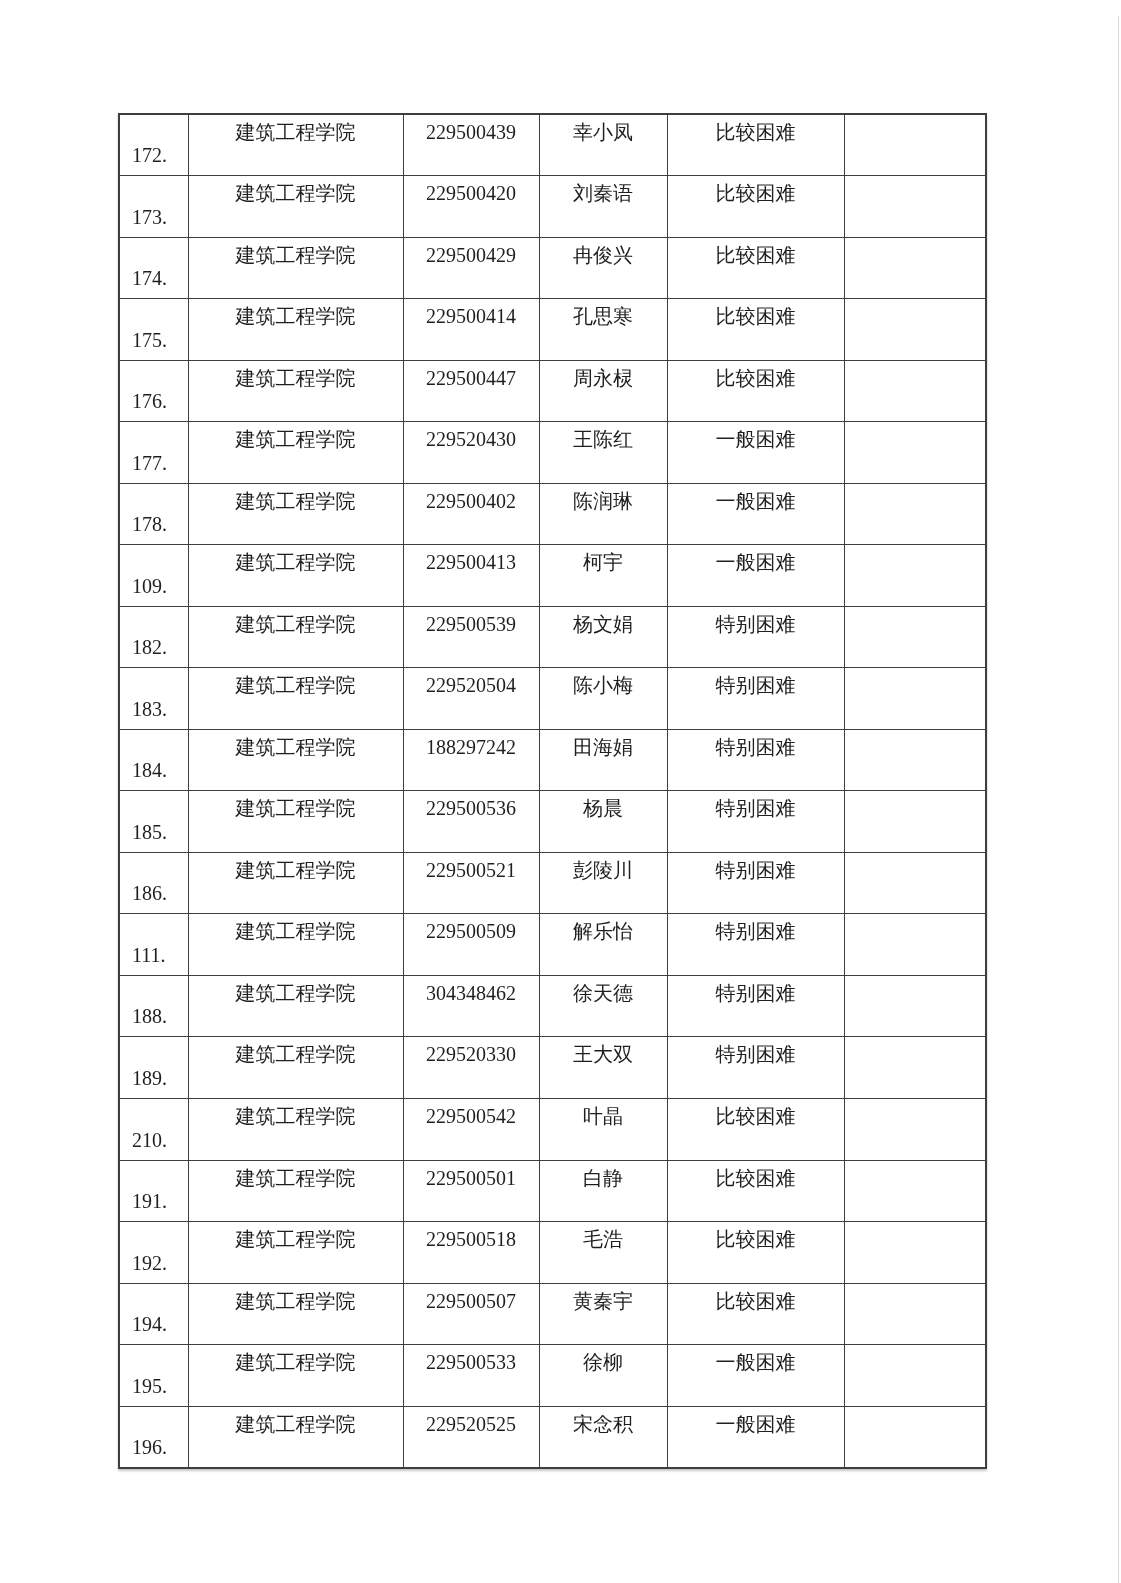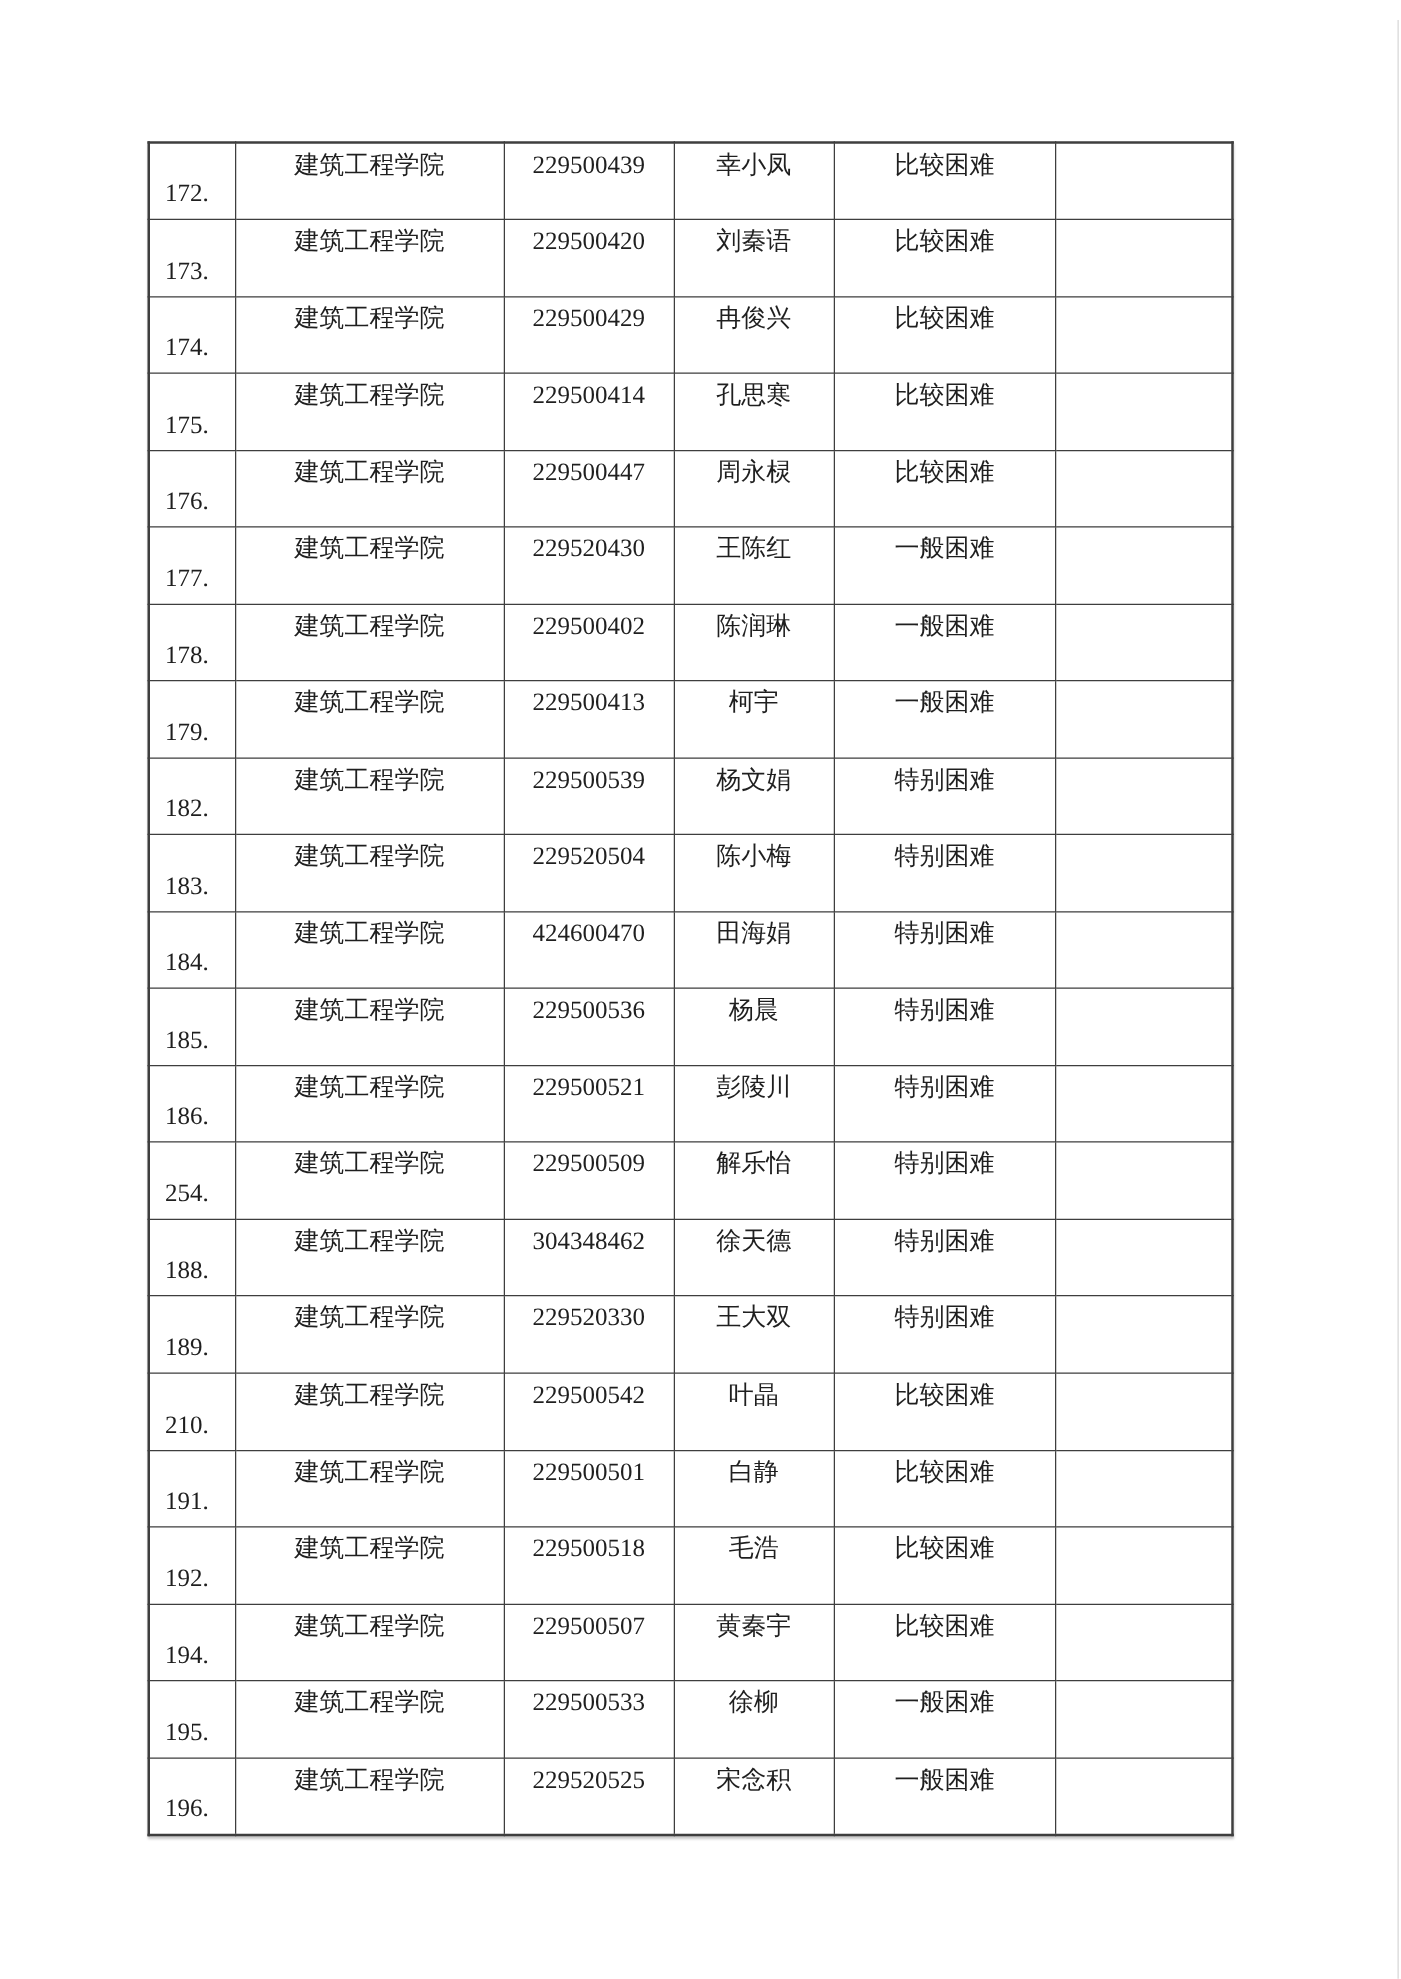"179." td.col-no { text: 179 -> 109 }
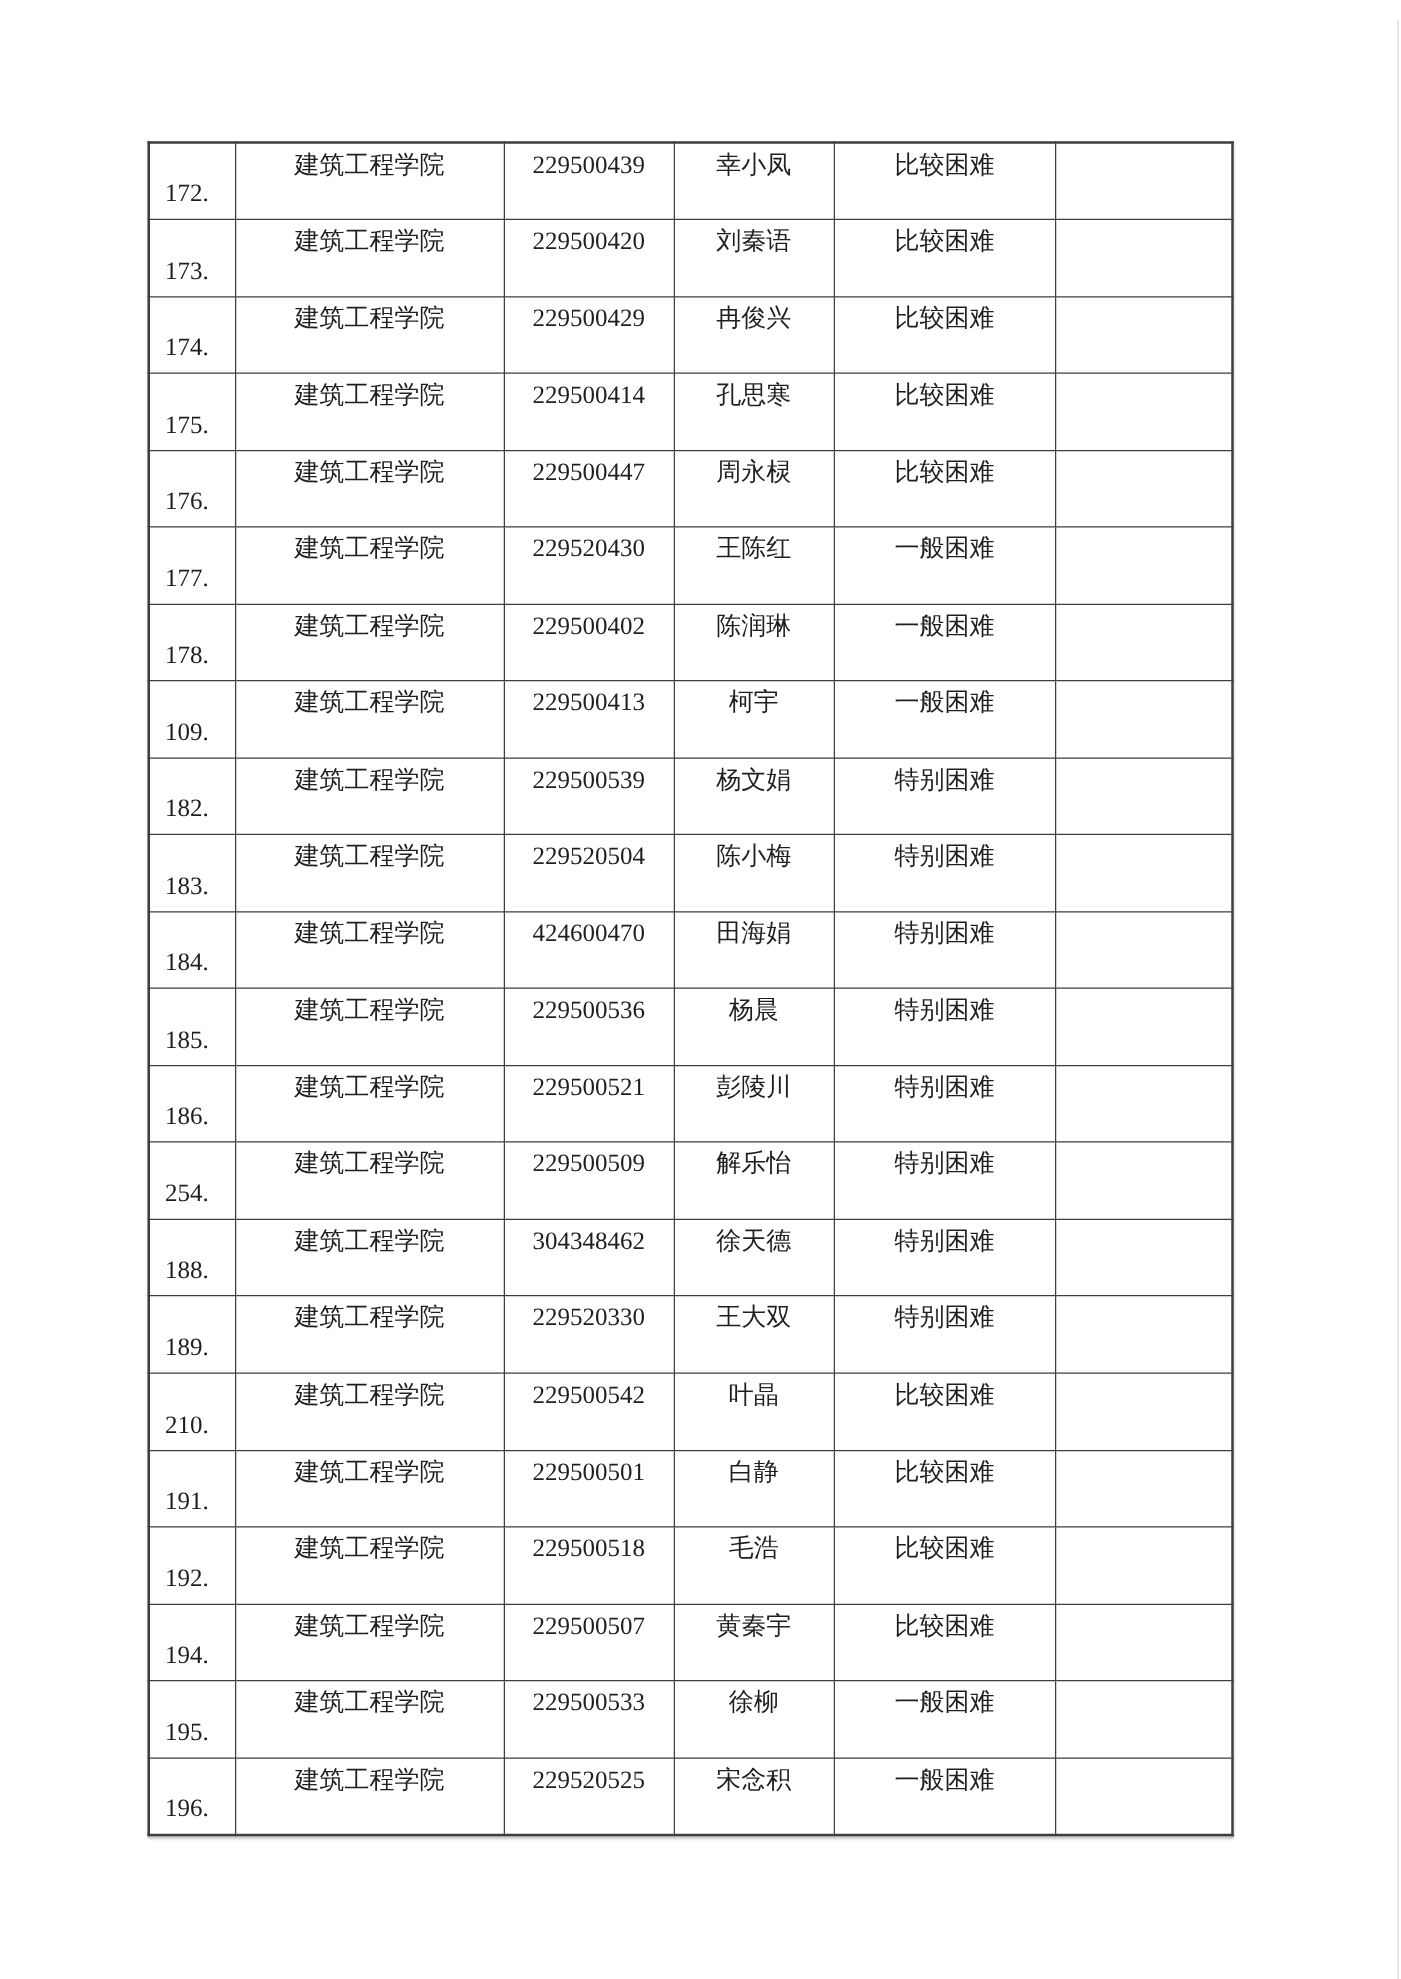"424600470" td.col-student_id { text: 424600470 -> 188297242 }
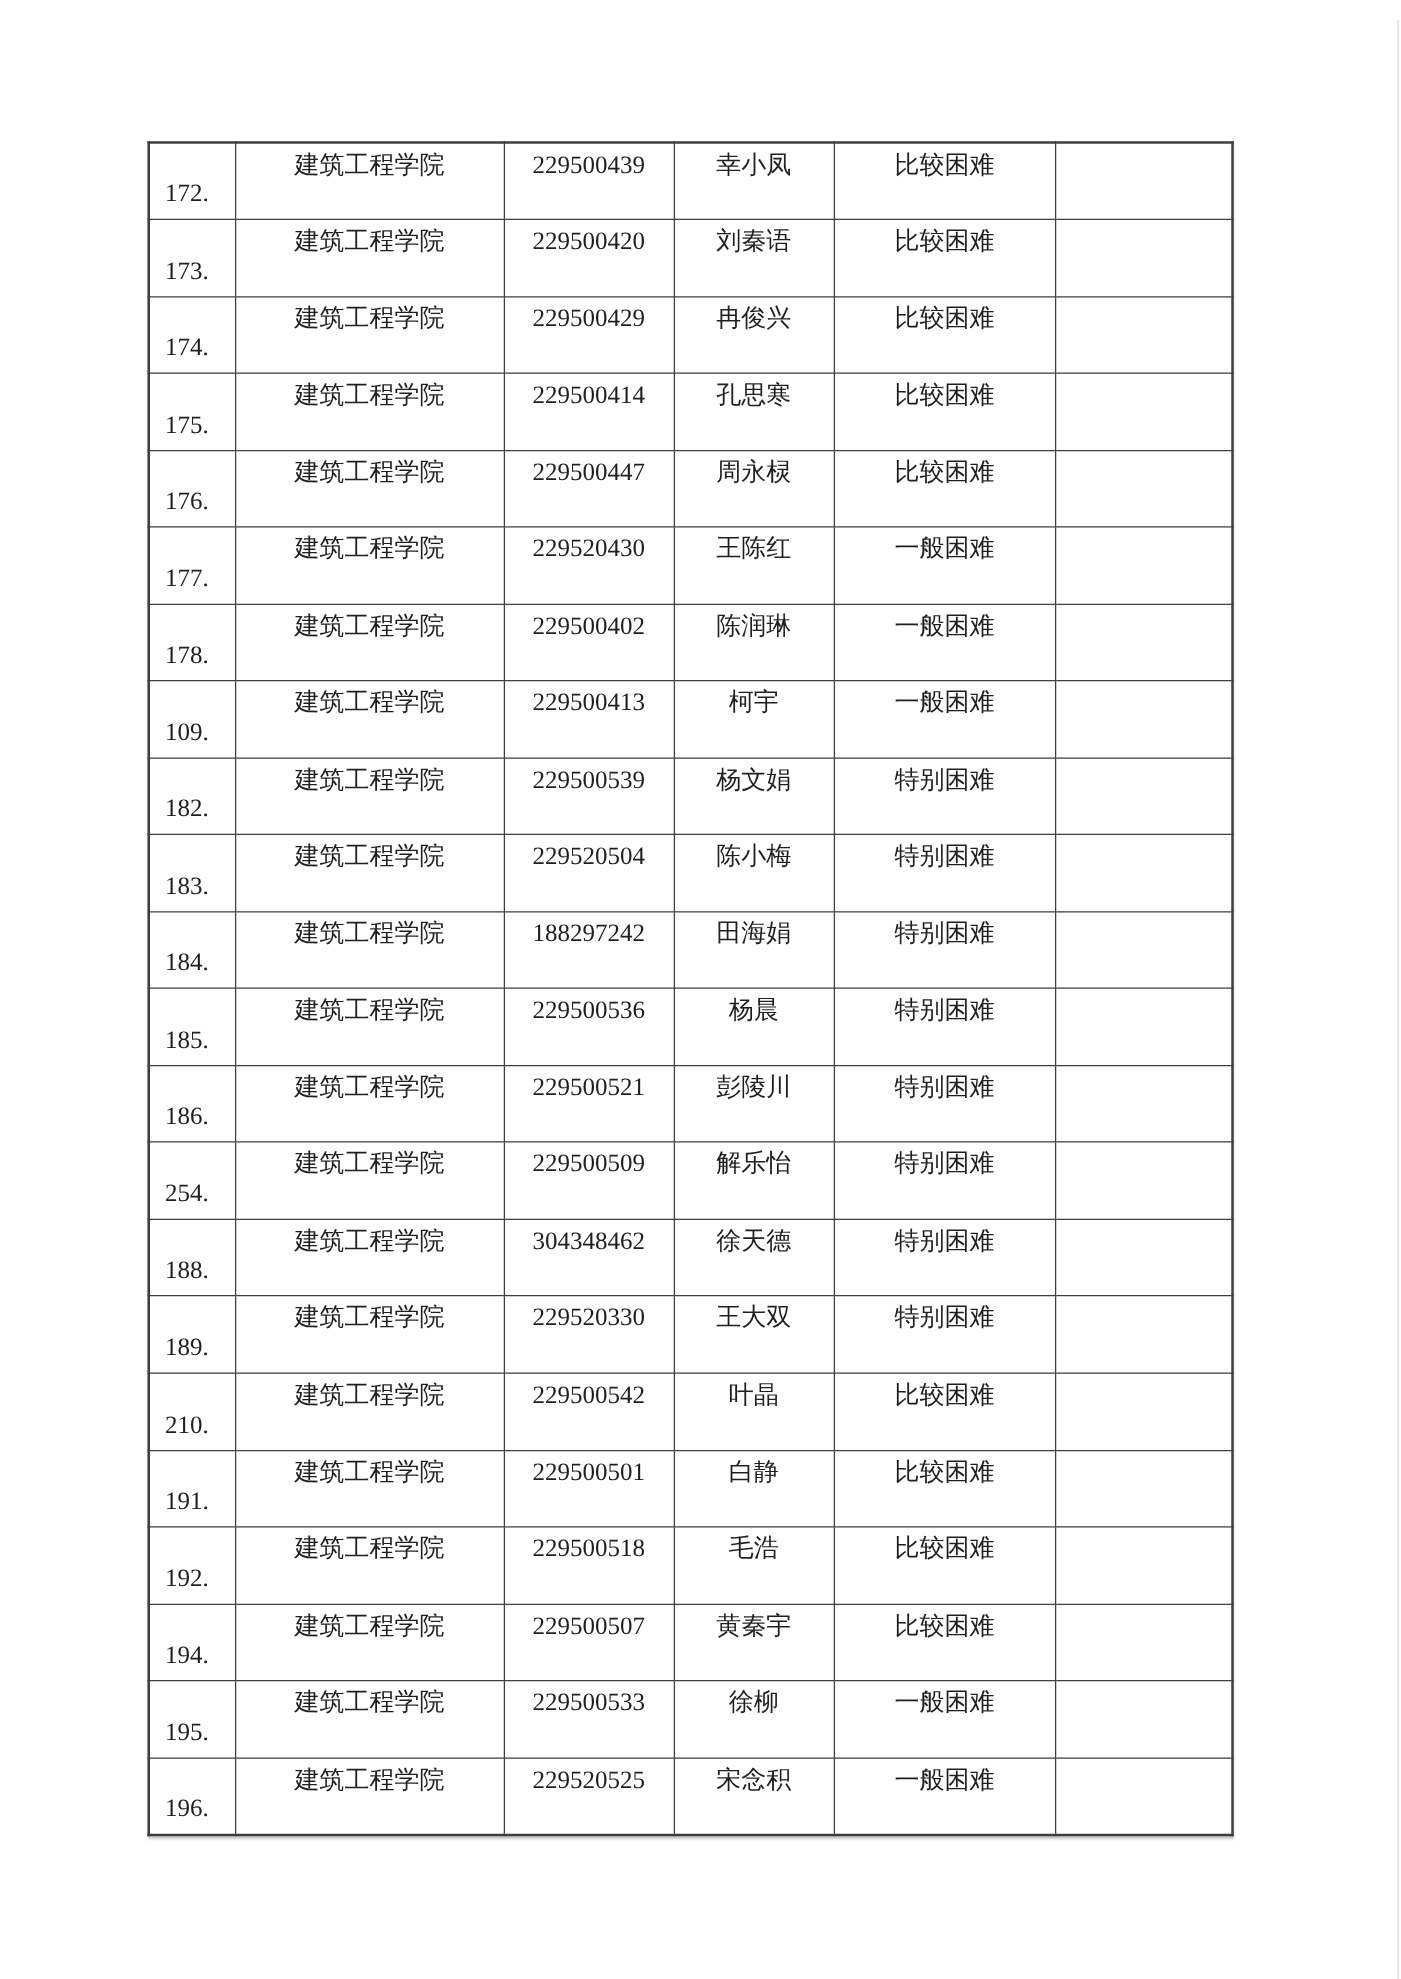"254." td.col-no { text: 254 -> 111 }
